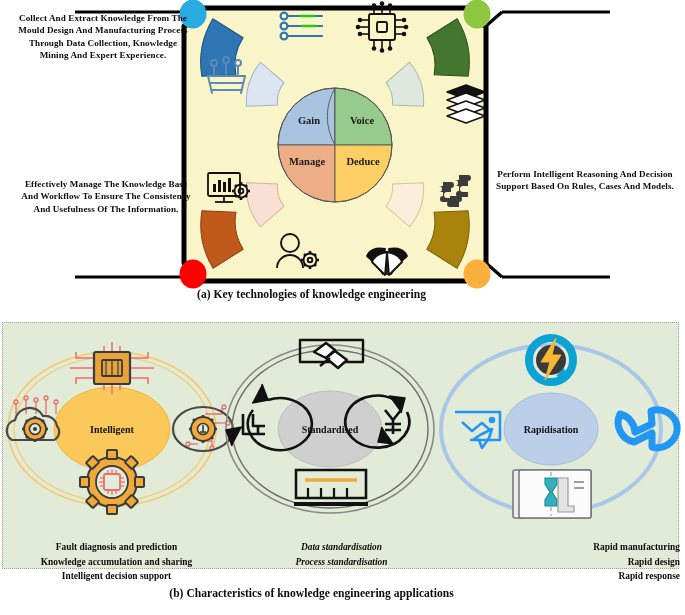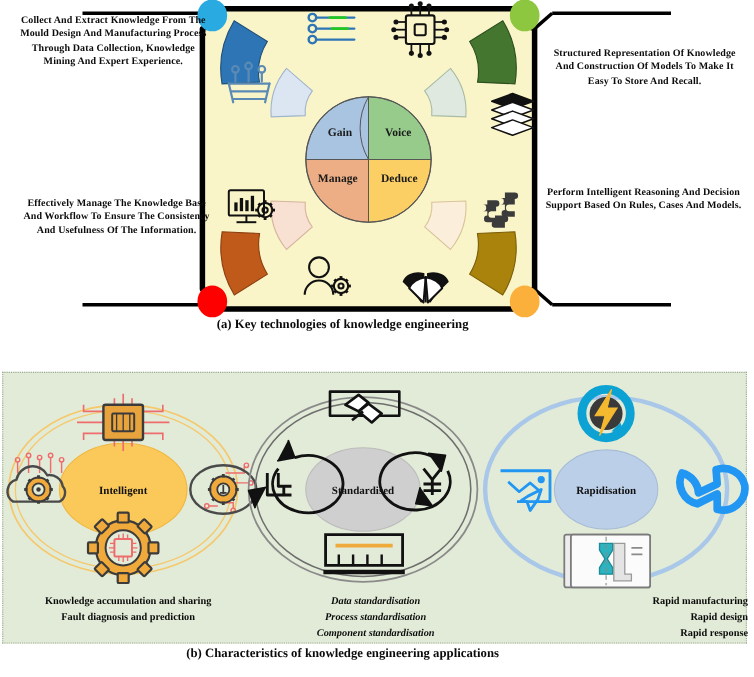"Structured Representation Of Knowledge" div.side-text { html: <div>Structured Representation Of Knowledge And Construction Of Models To Make It Easy To Store And Recall.</div> -> none }
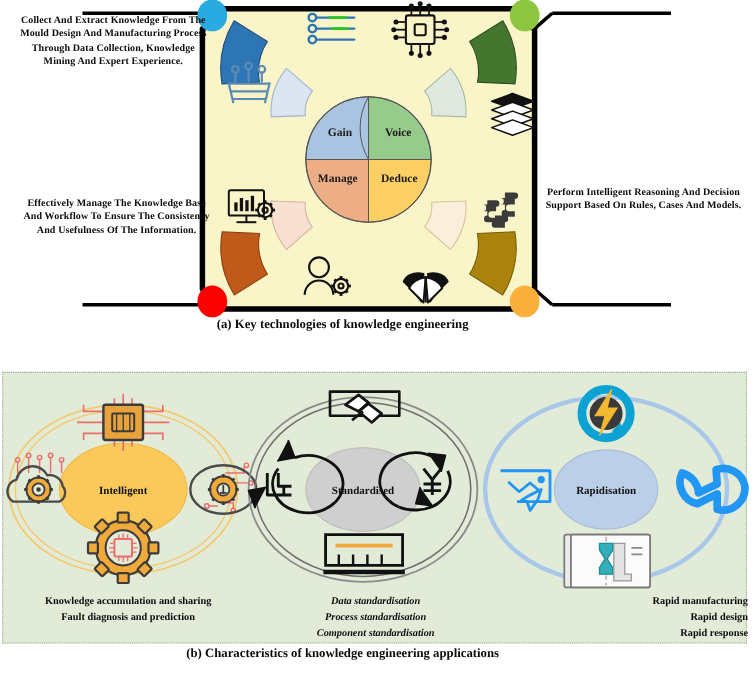"Intelligent" #panel-b { margin-top: 16px -> none }
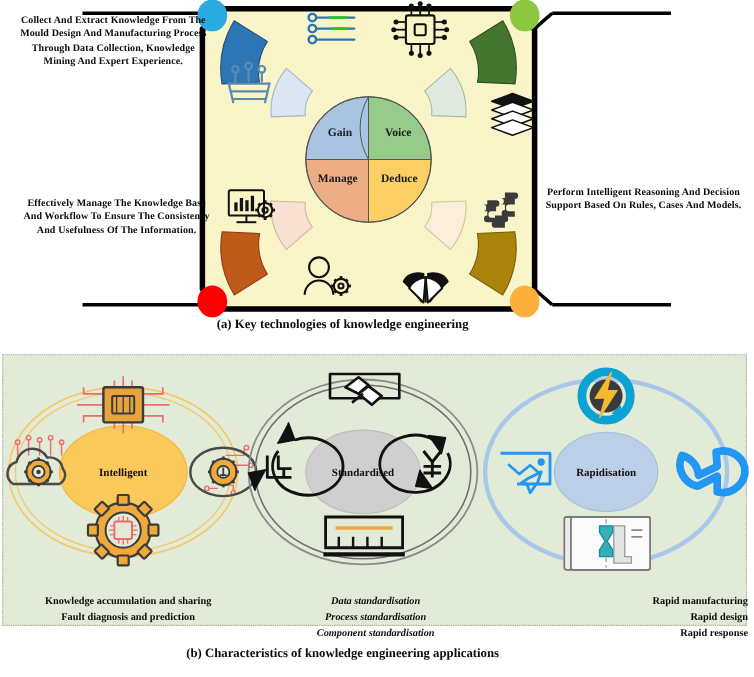"Knowledge accumulation and sharing" div { order: before "Fault diagnosis and prediction" -> after "Fault diagnosis and prediction" }
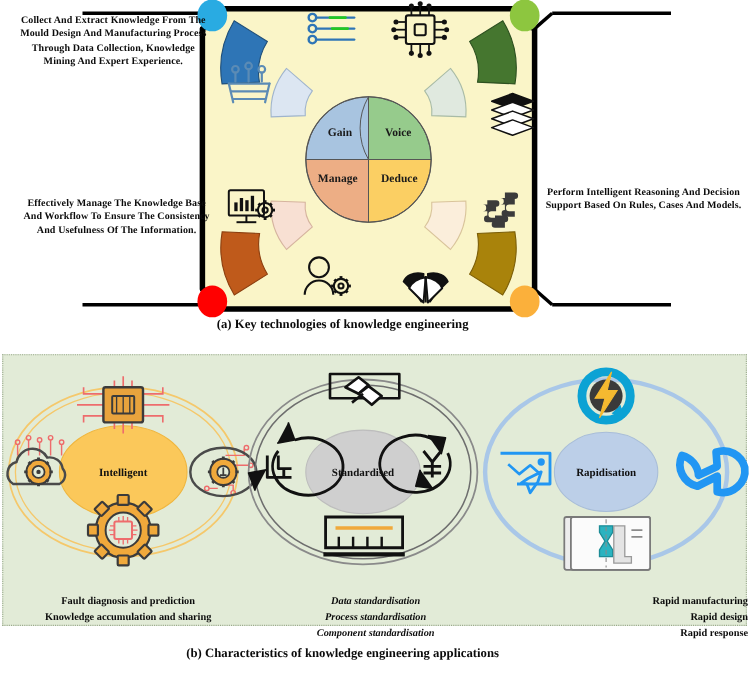"Intelligent decision support" div { html: none -> <div>Intelligent decision support</div> }
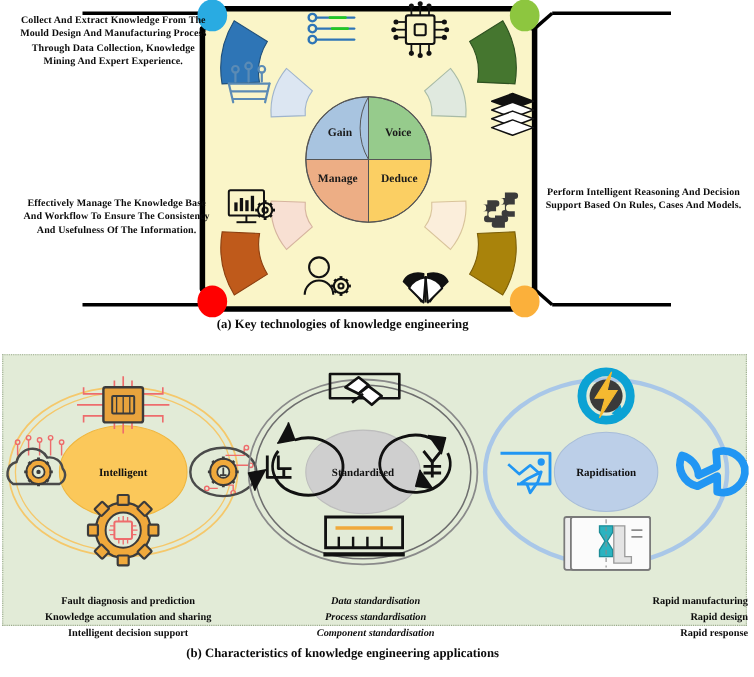"Component standardisation" div { html: <div>Component standardisation</div> -> none }
